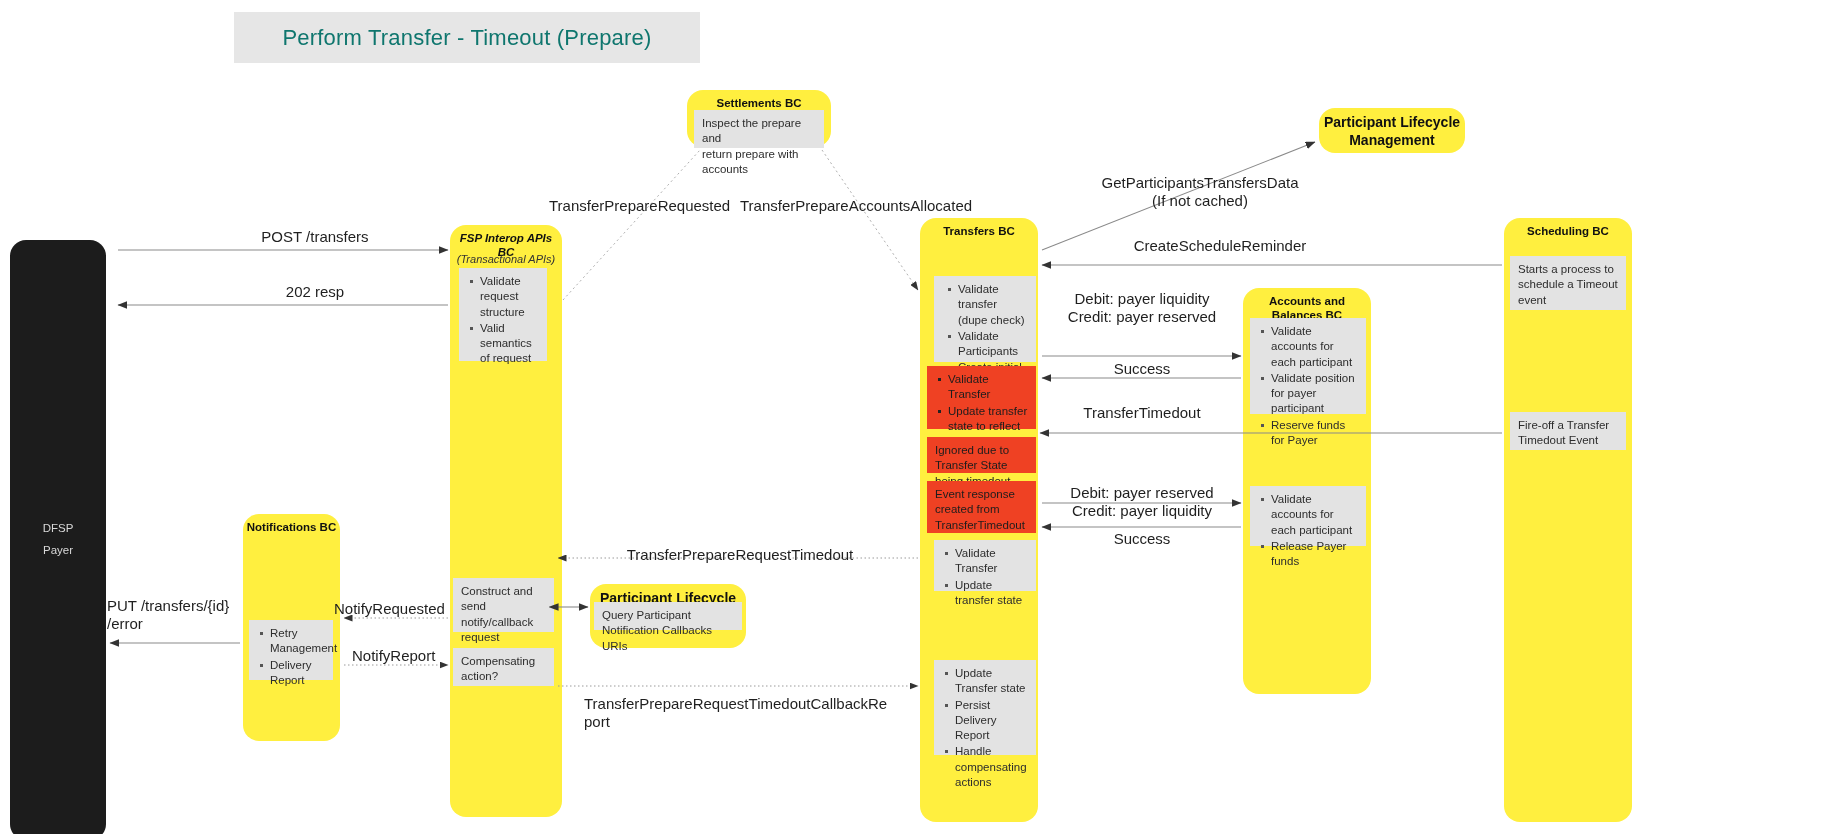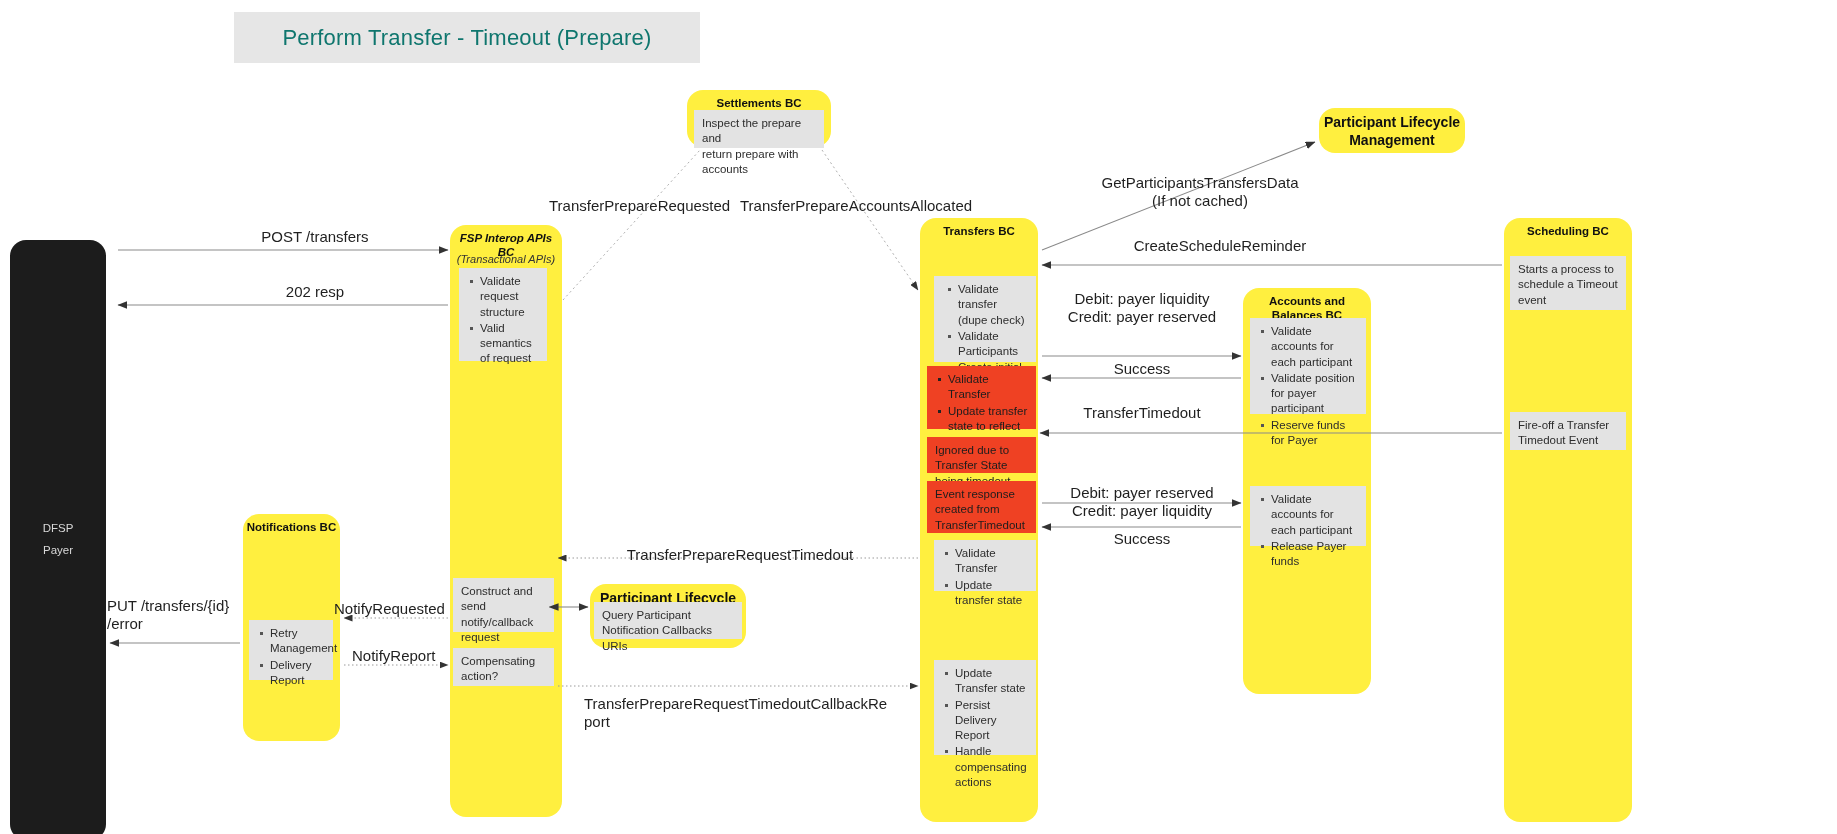"Query Participant Notification Callbacks" div.act { height: 37px -> 28px }
